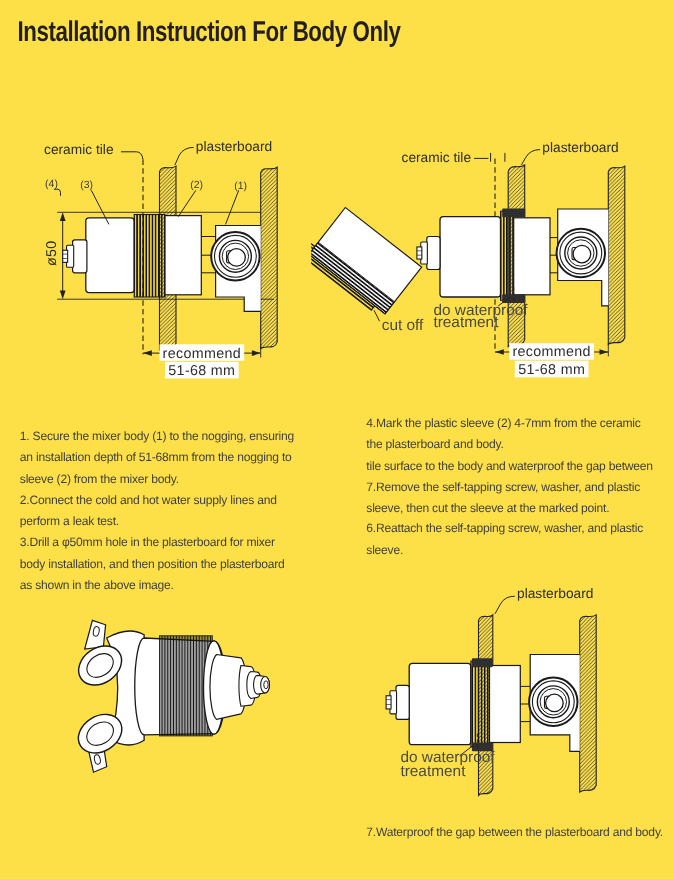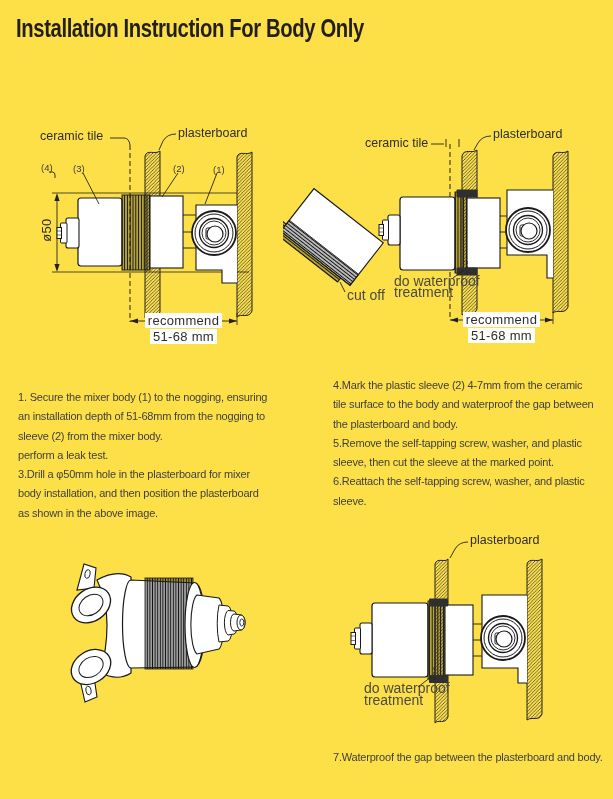"tile surface to the body" div.tline { order: before "the plasterboard and body." -> after "the plasterboard and body." }
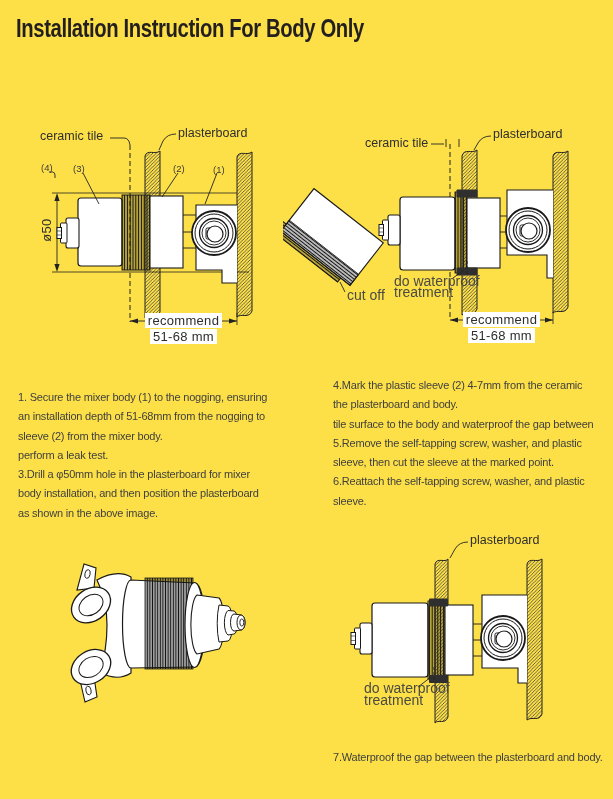"5.Remove the self-tapping screw, washer," div.tline { text: 5.Remove -> 7.Remove }
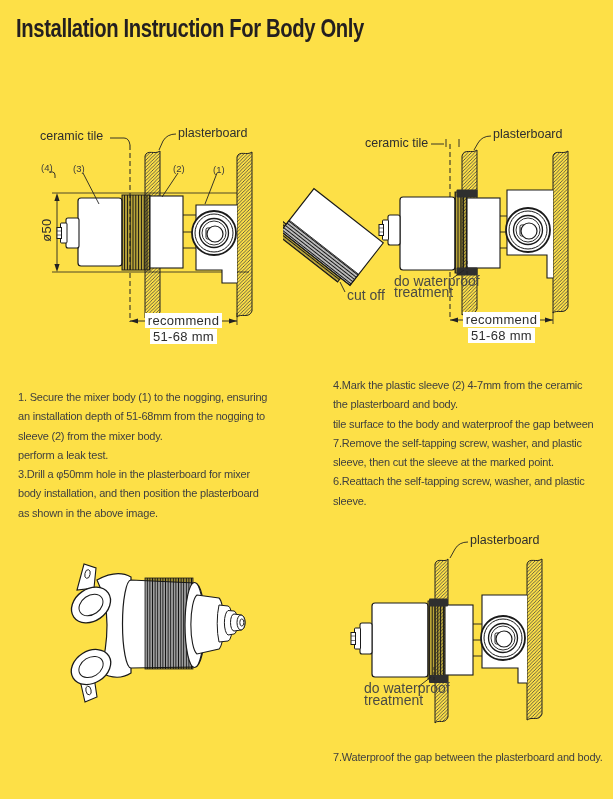"2.Connect the cold and hot" div.tline { html: none -> <div>2.Connect the cold and hot water supply lines and</div> }
